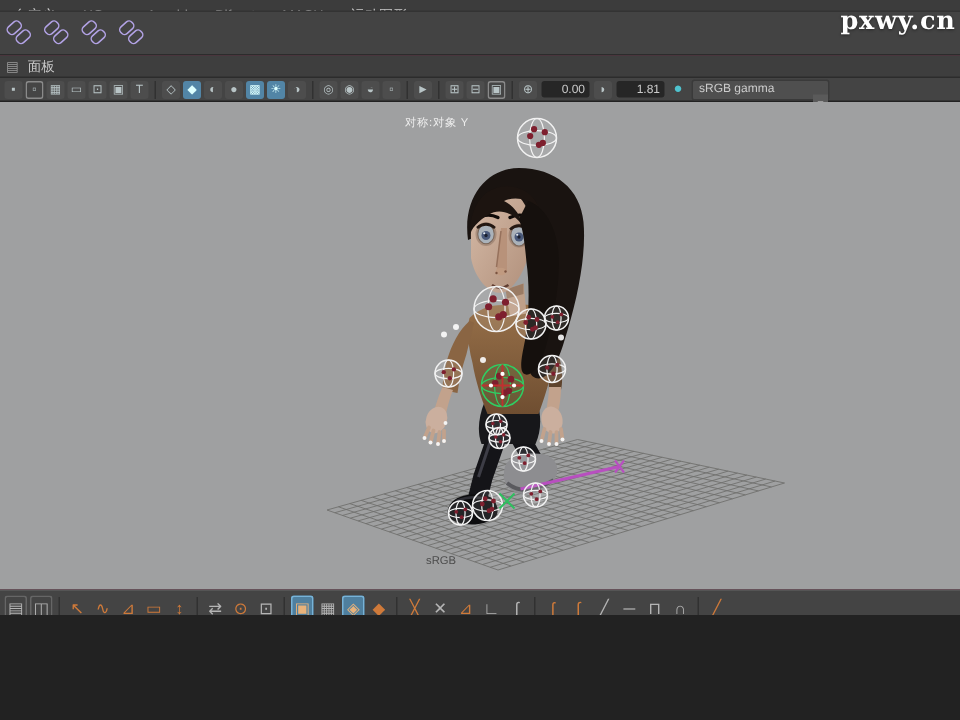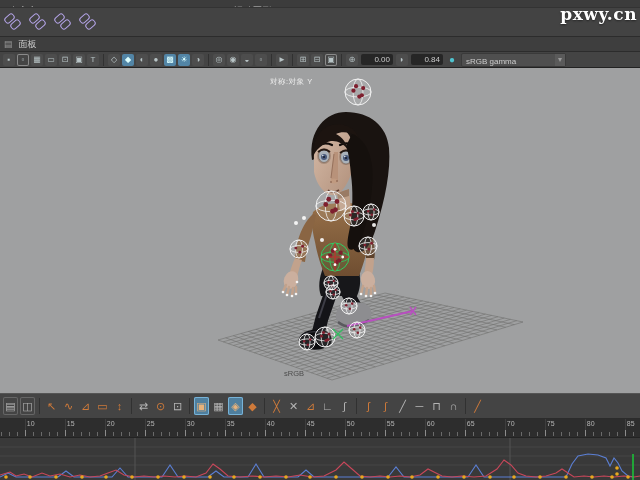"pxwy.cn" #app { height: 480px -> 410px }
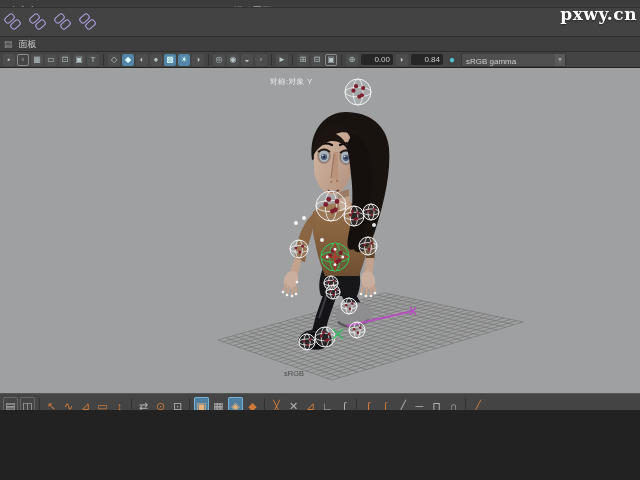"0.84" div.tfield { text: 0.84 -> 1.81 }
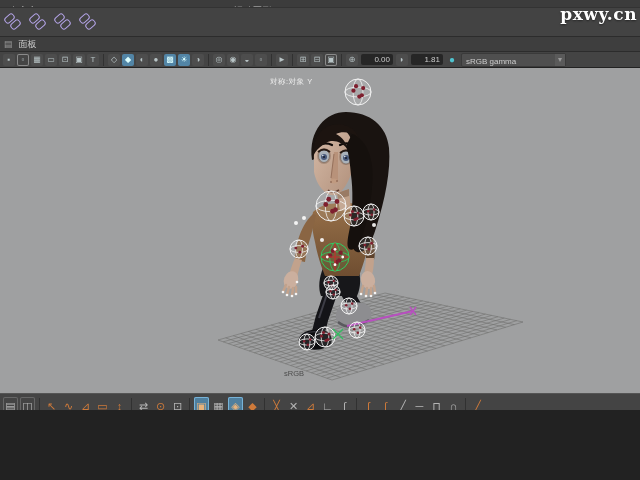"sRGB gamma" .tdrop { flex-direction: none -> column }
